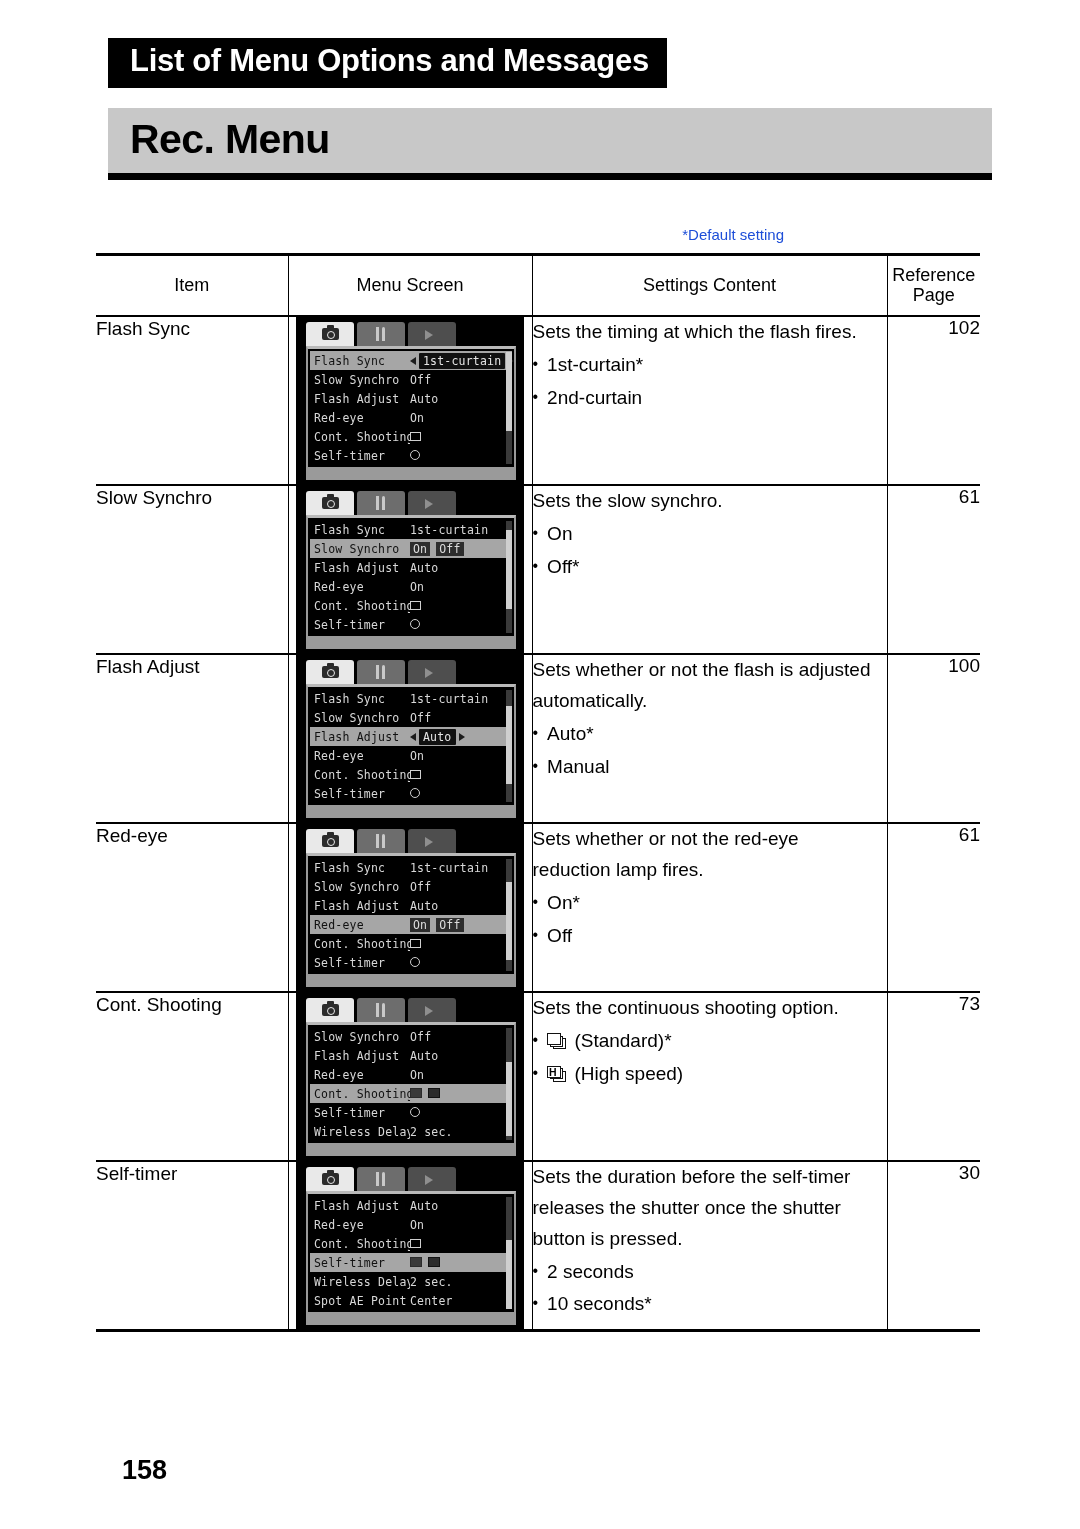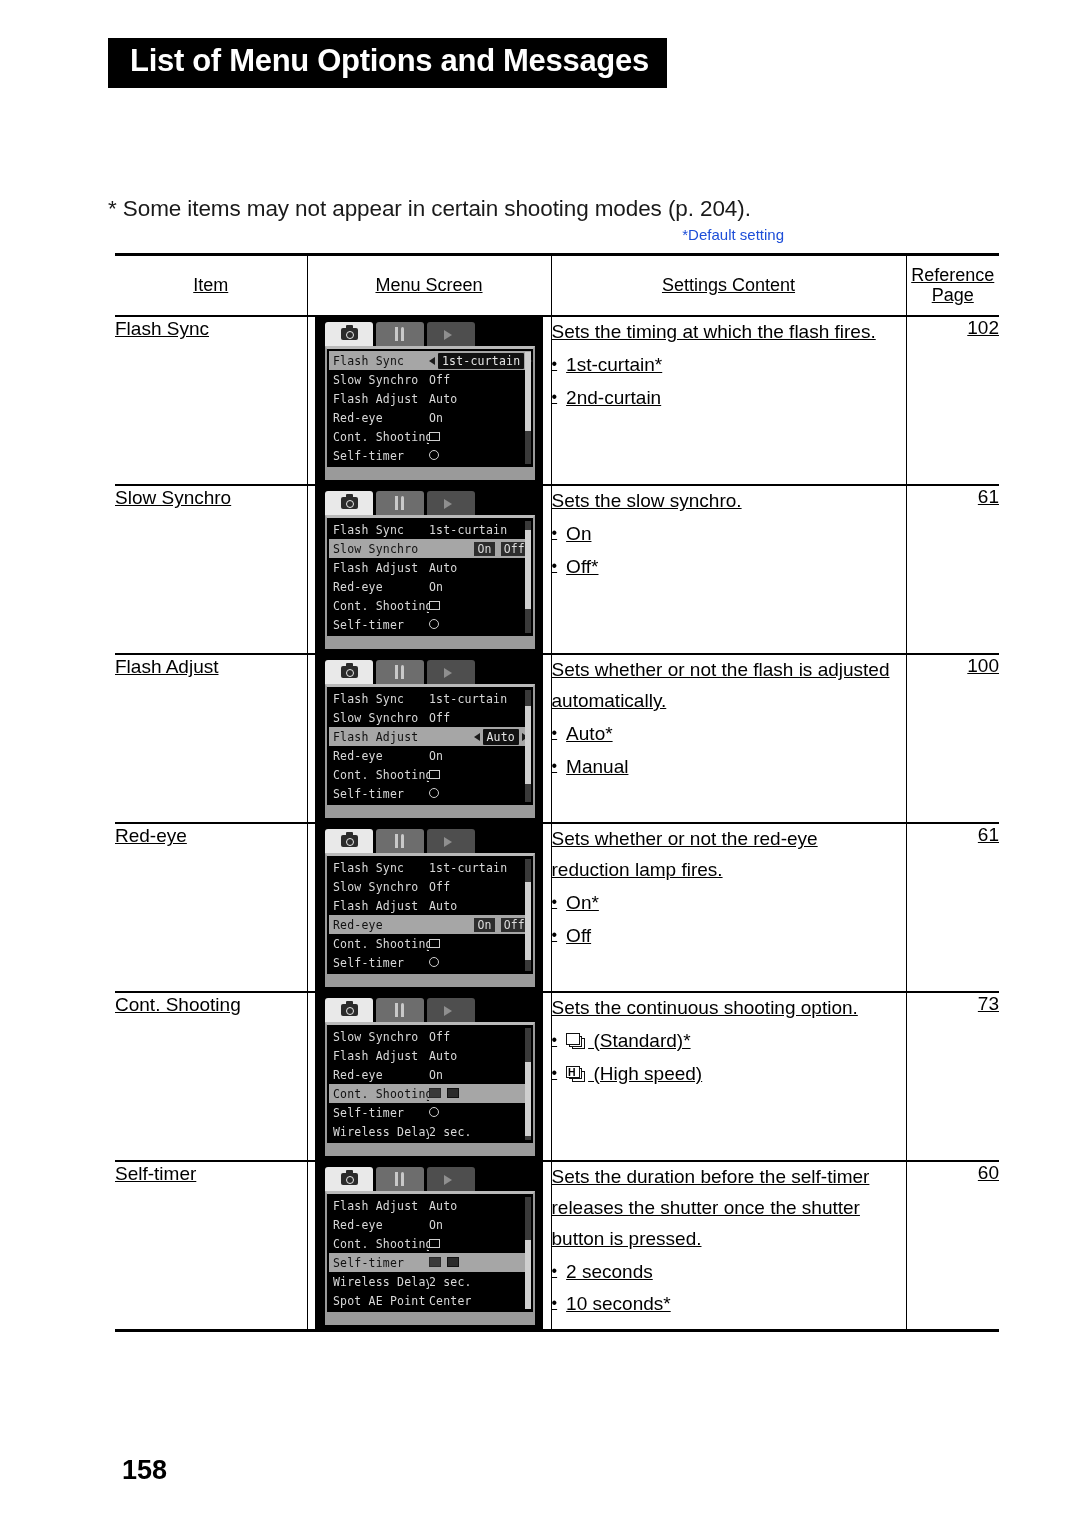"Rec. Menu" div.section-banner { html: none -> <div> <div>Rec. Menu</div> </div> }
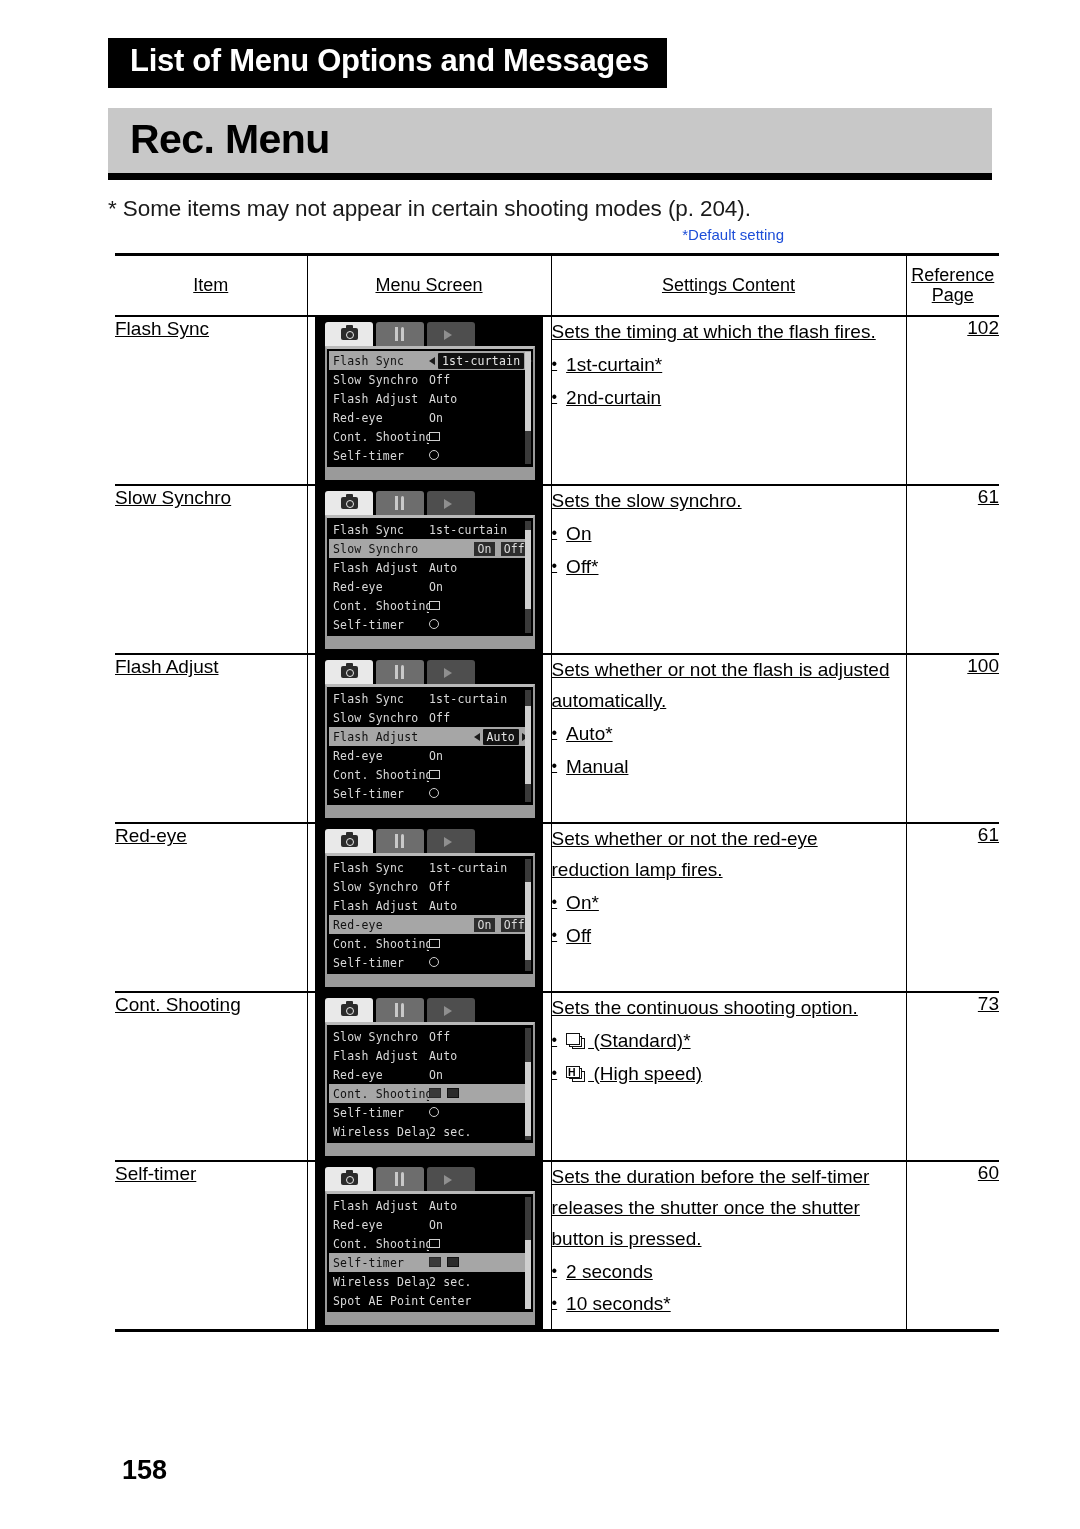"* Some items may not" div.intro-note { html: <div>* Some items may not appear in certain shooting modes (p. 204).</div> -> none }
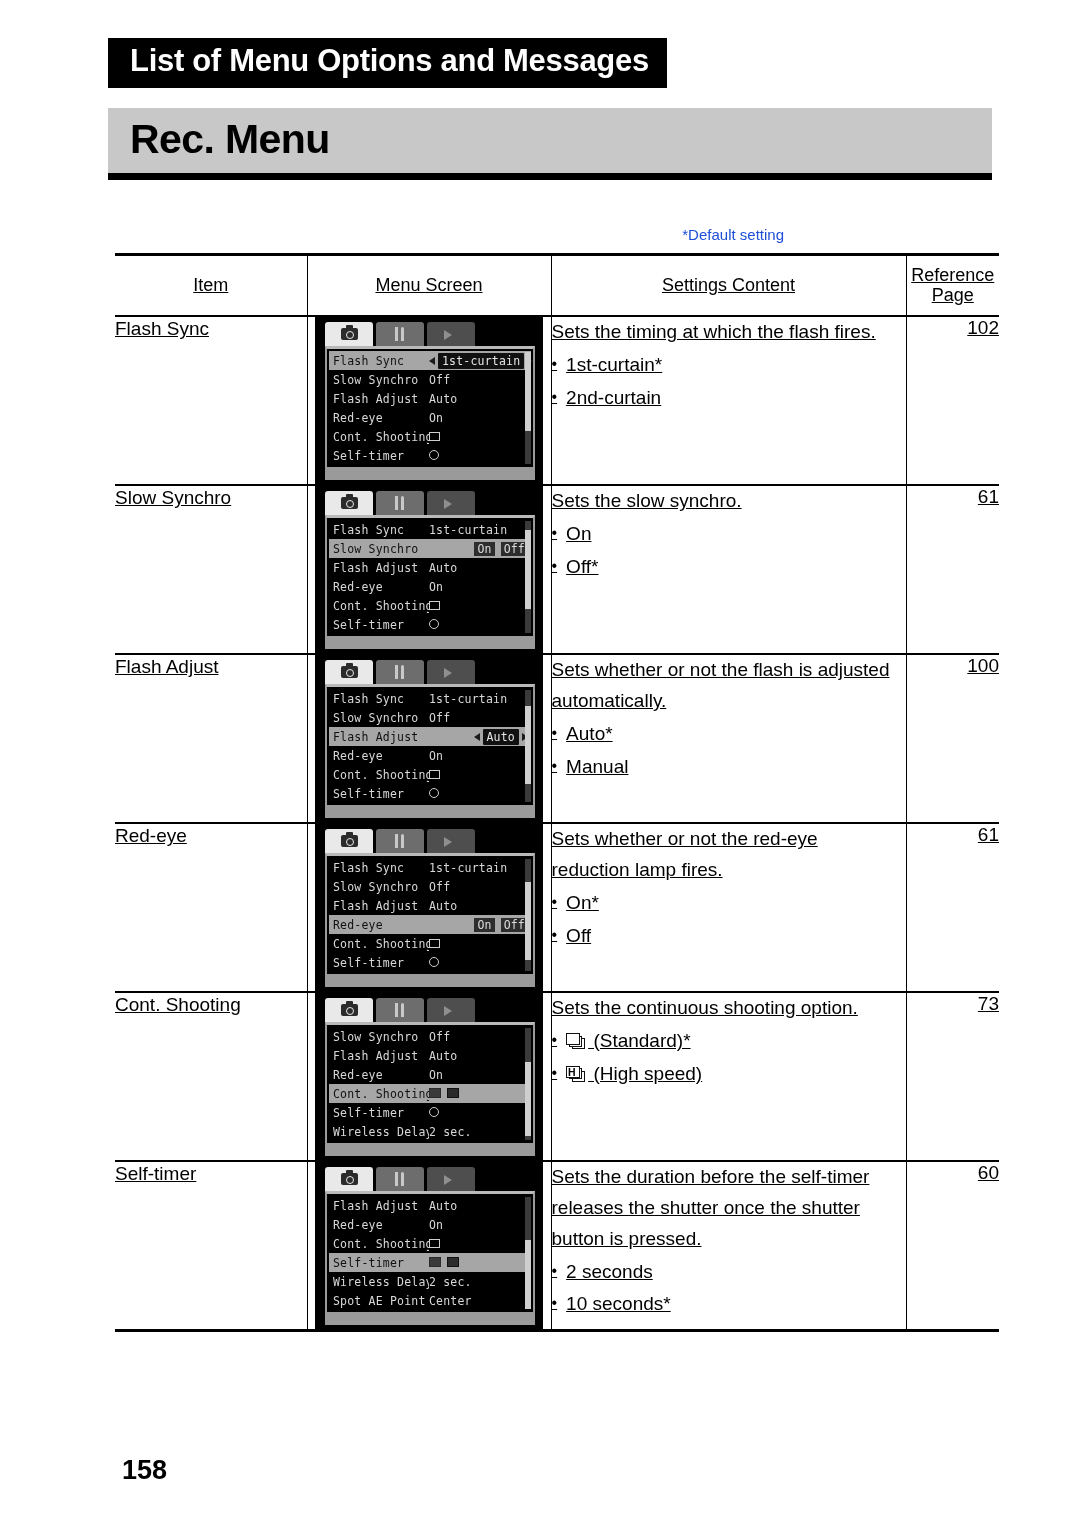"Item" table.menu-table { left: 115px -> 96px; text-decoration: underline -> none }
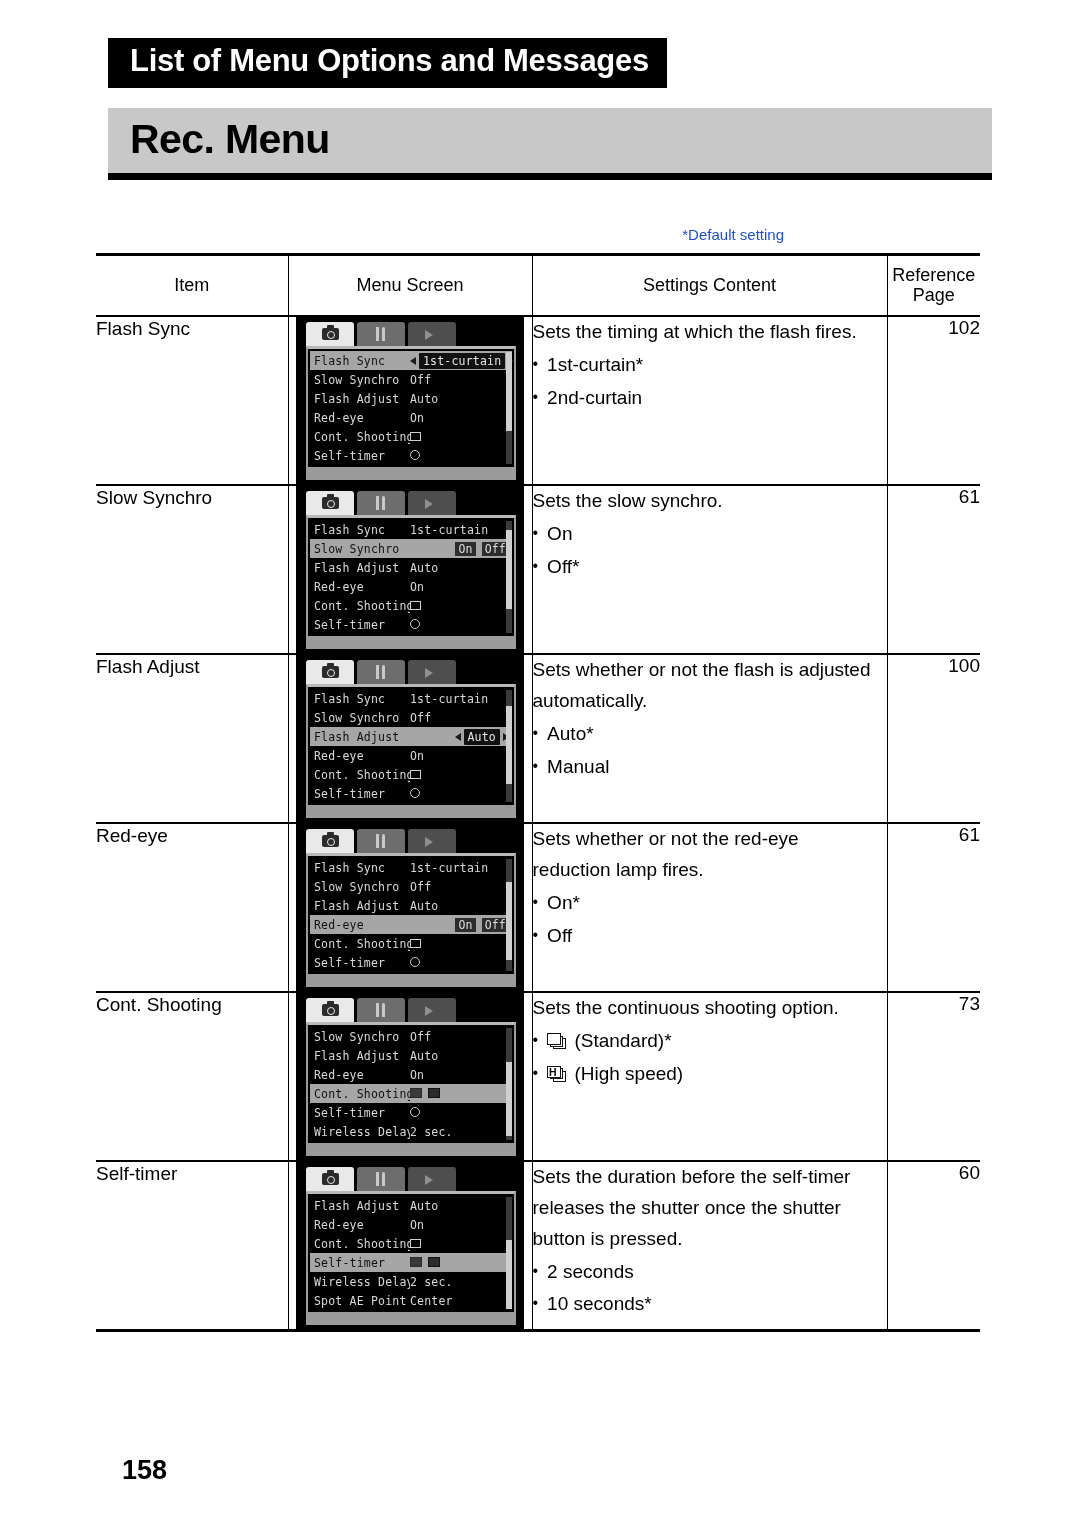"1st-curtain" .lcd-row .val { justify-content: flex-end -> none }
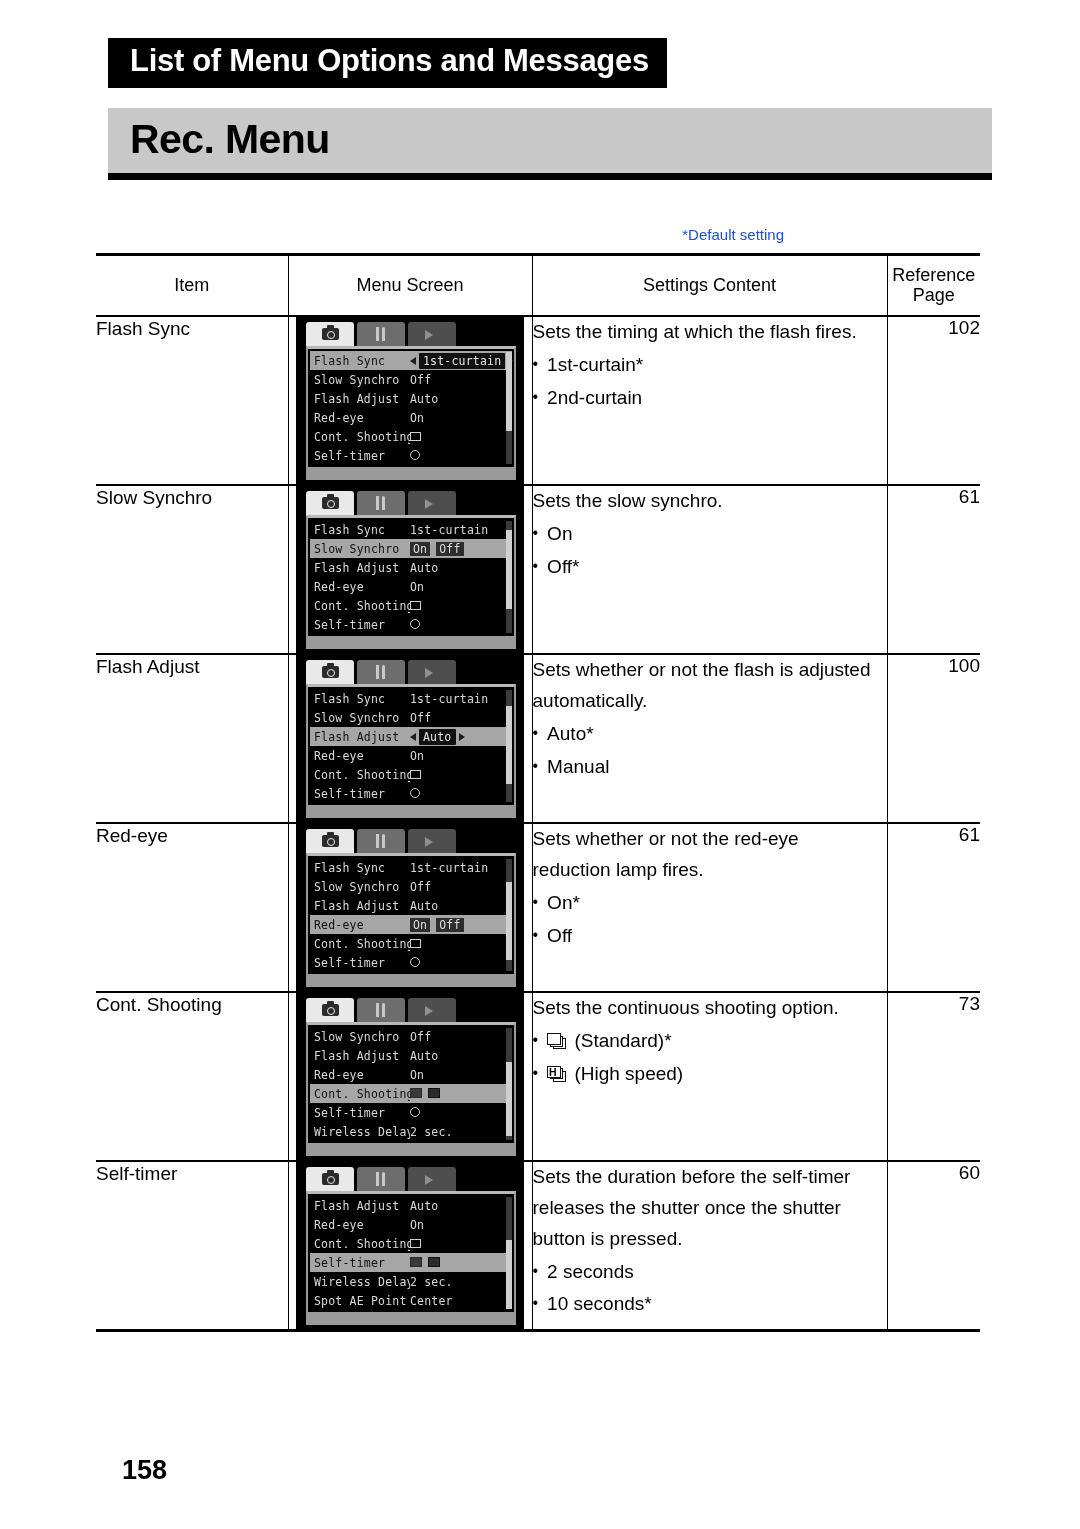"60" td.cell-ref { text: 60 -> 30 }
